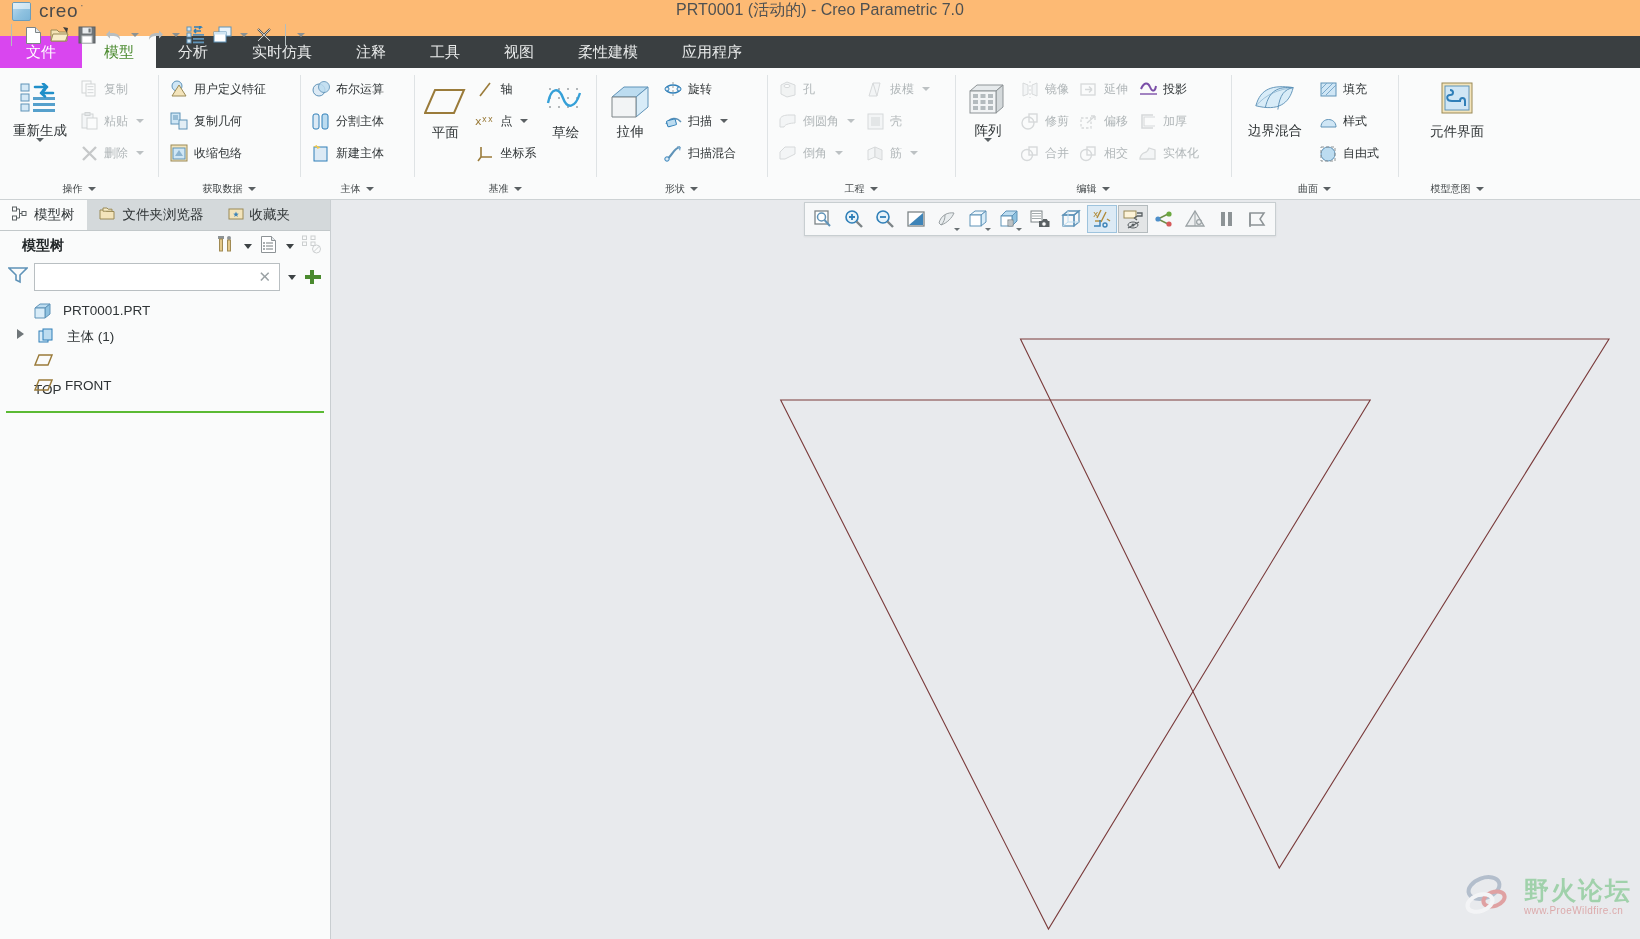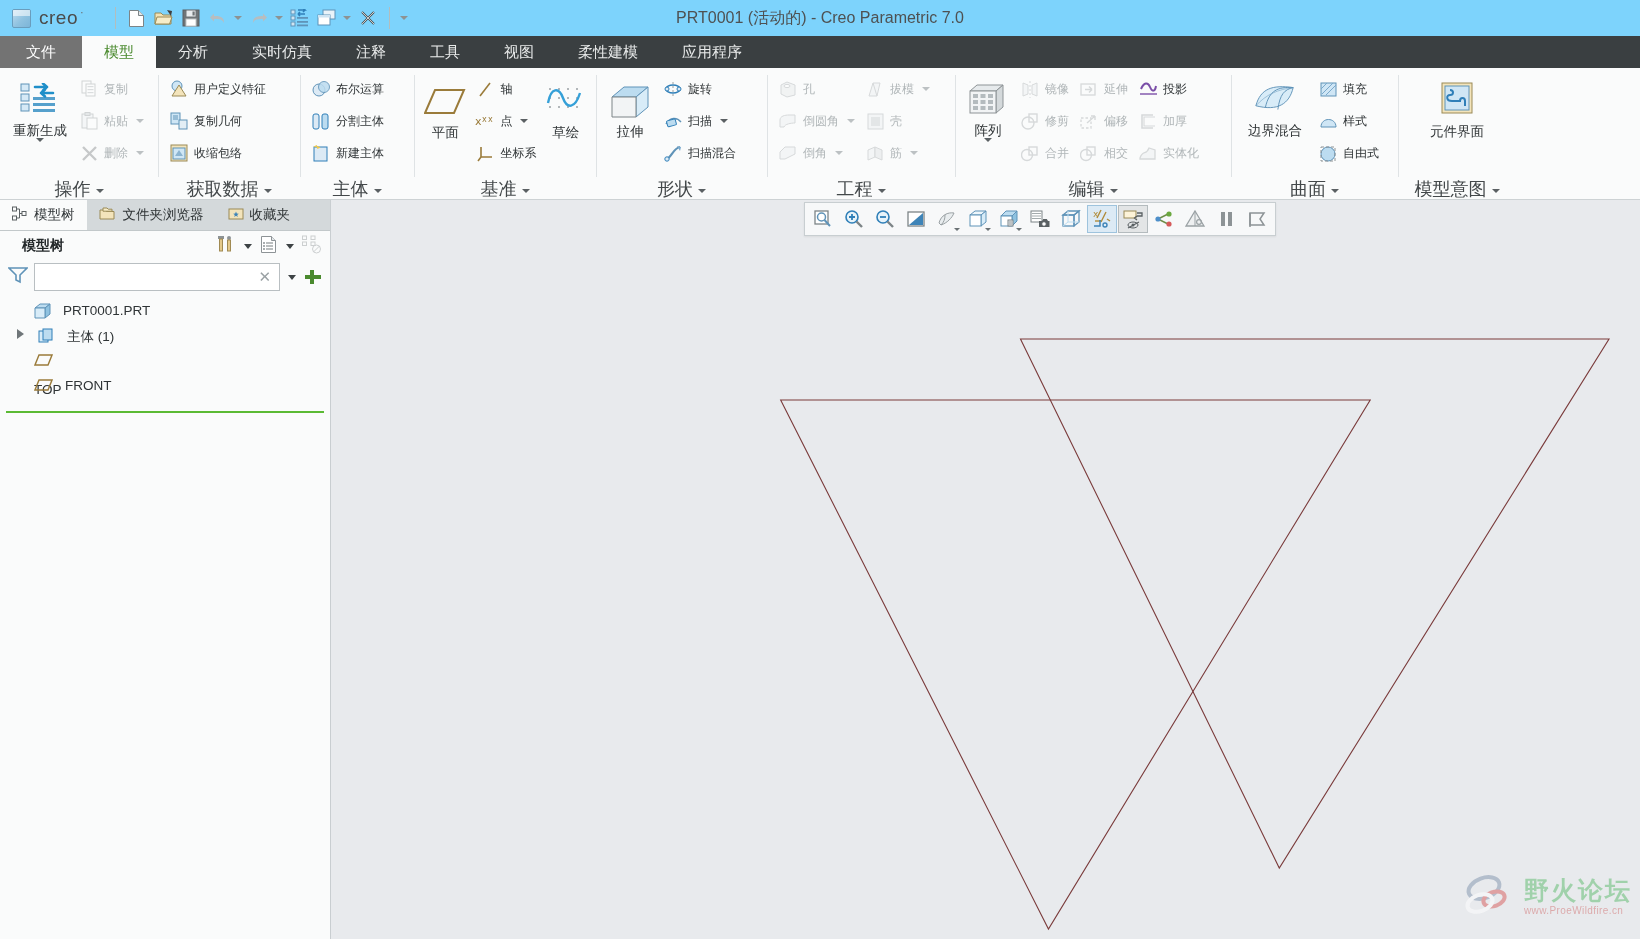"creo" .titlebar { align-items: center -> none; background: #7dd3fc -> #fdba74; flex-direction: none -> column }
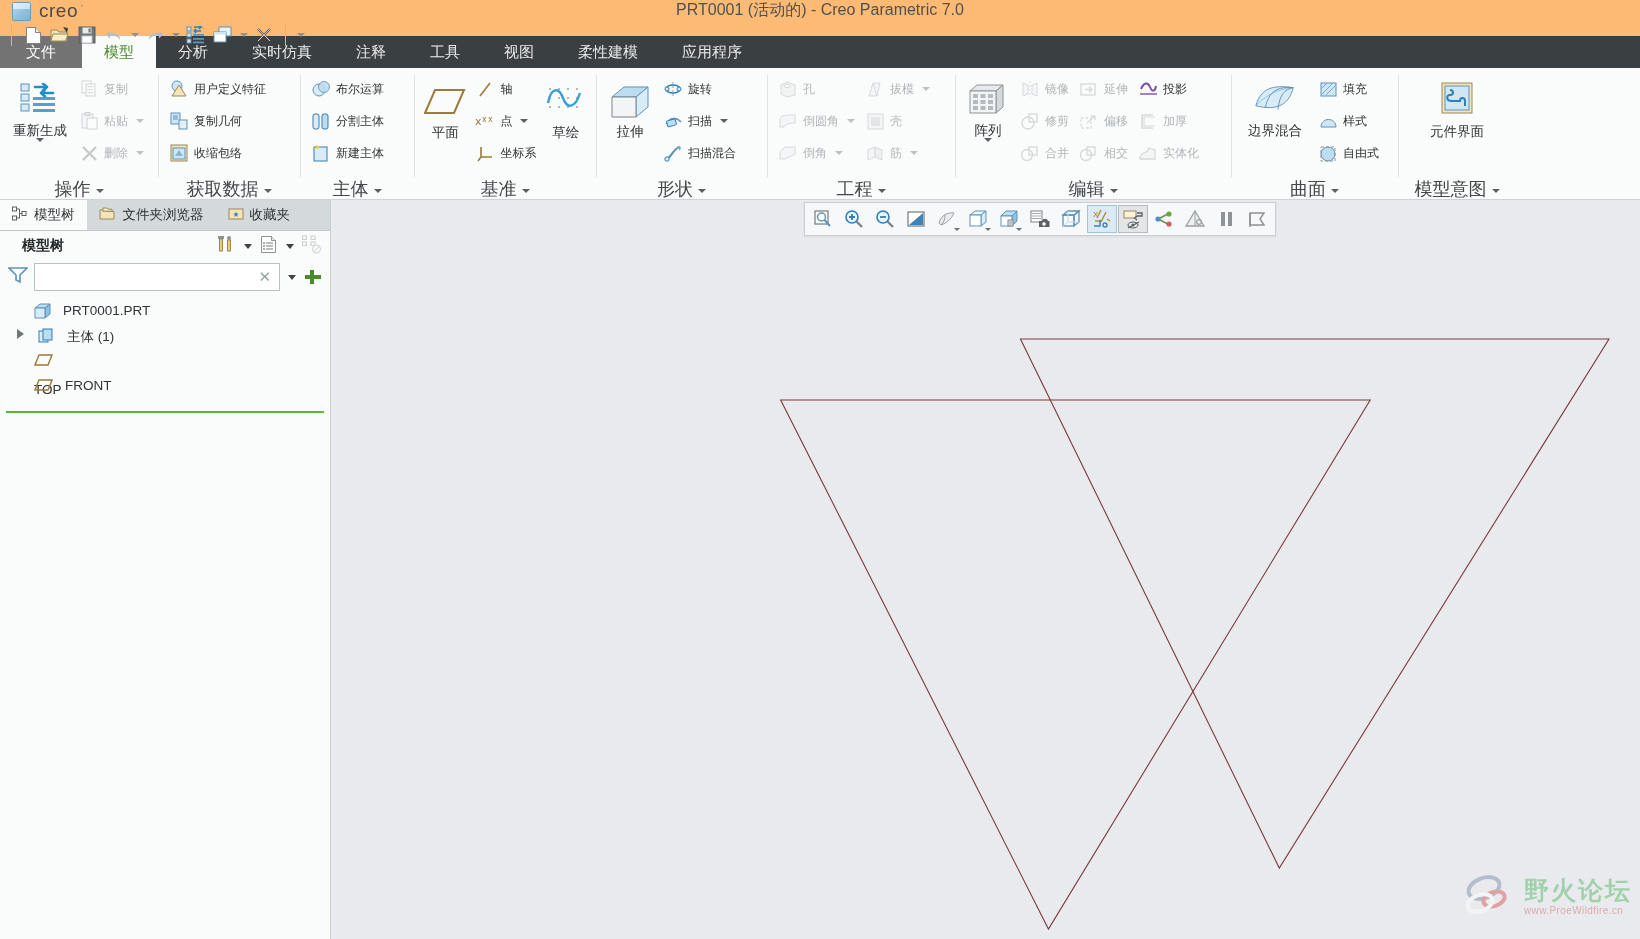"文件" .tab.file { background: #737373 -> #d946ef }
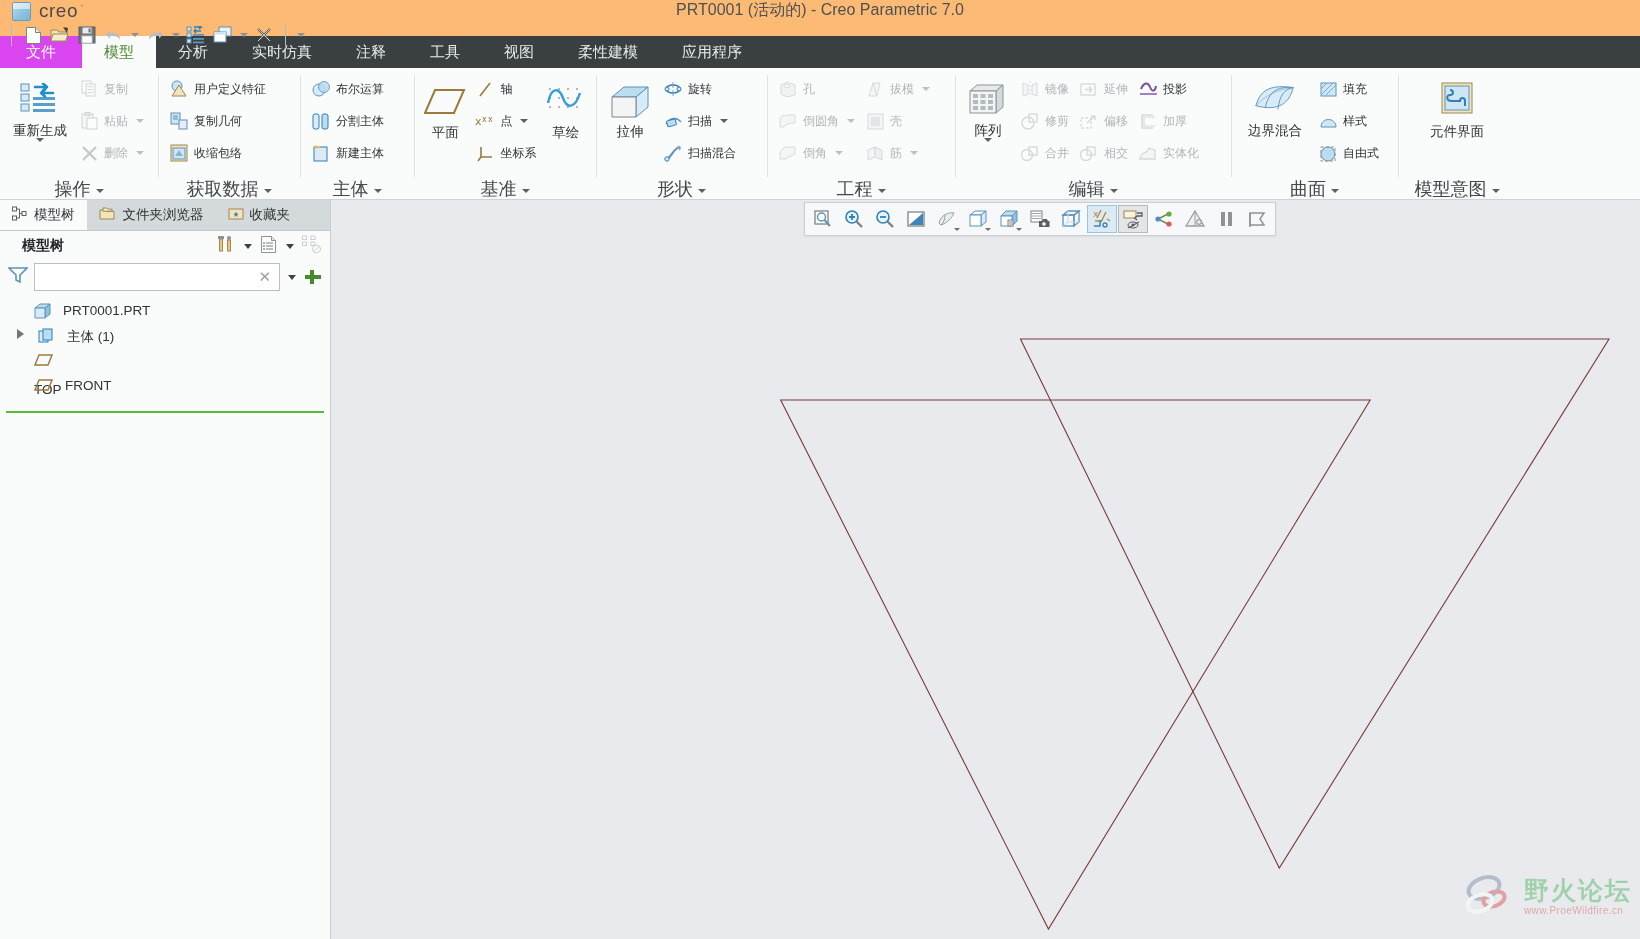"操作" .rglabel { font-size: 18px -> 10px }
